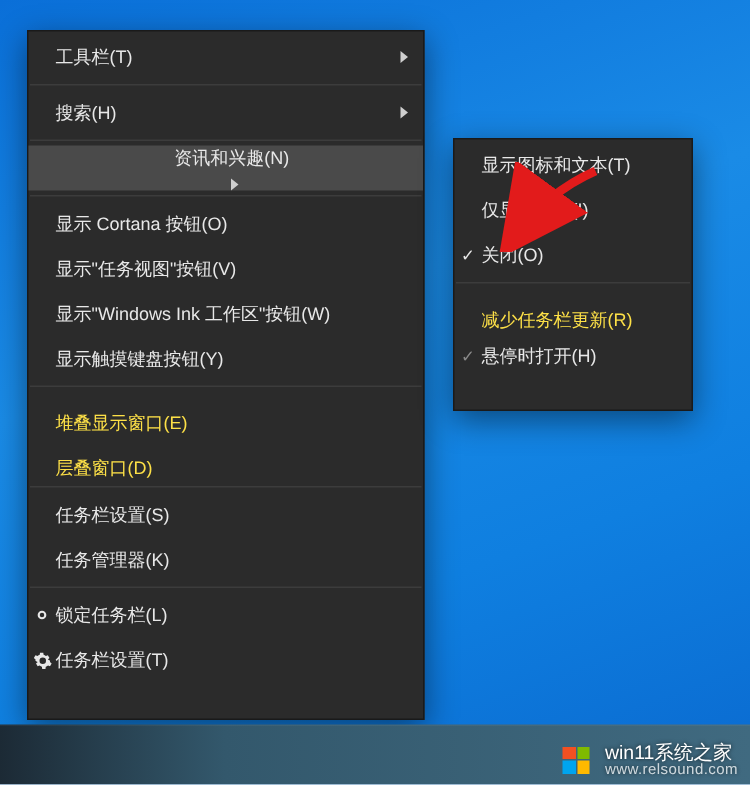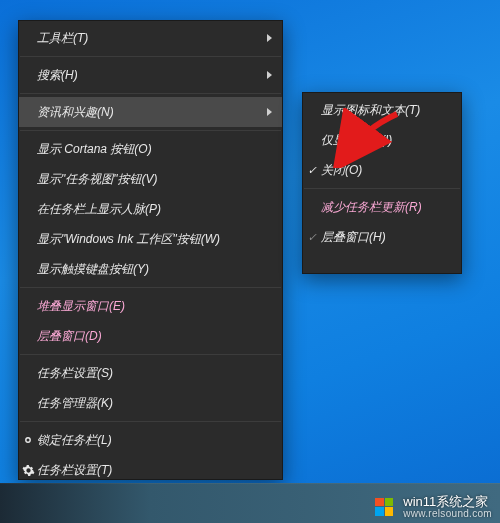"工具栏(T)" .item { font-style: italic -> none }
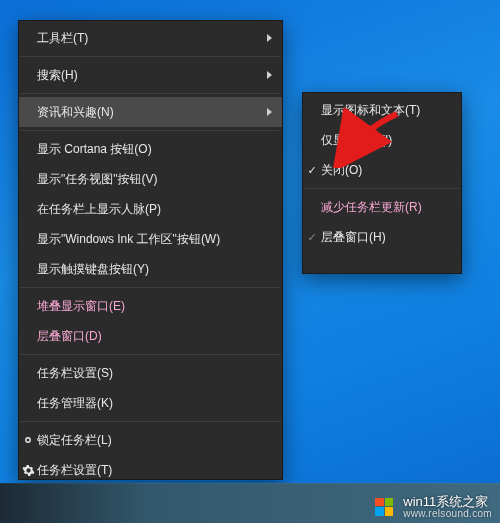"资讯和兴趣(N)" .item.highlight { flex-direction: none -> column }
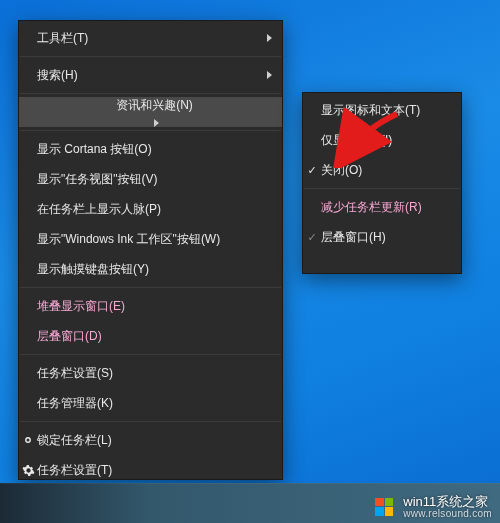"在任务栏上显示人脉(P)" div.item { html: <div> <span>在任务栏上显示人脉(P)</span> </div> -> none }
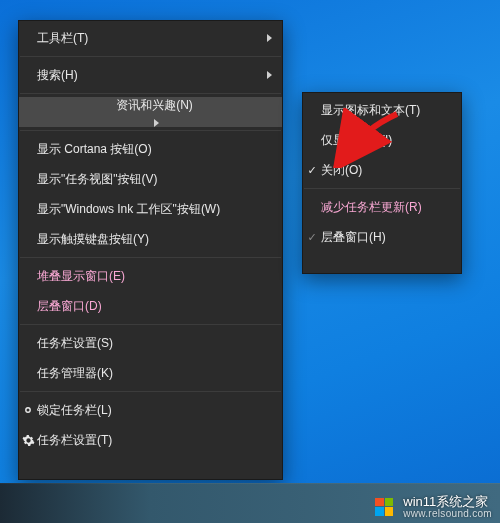"减少任务栏更新(R)" .item.disabled { align-items: none -> flex-end; color: #f9a8d4 -> #fde047 }
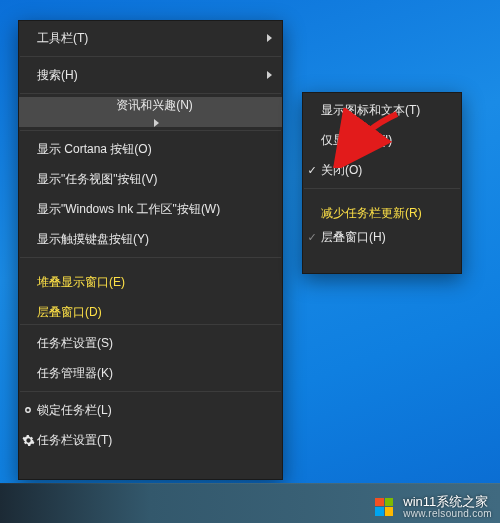"层叠窗口(H)" span.label { text: 层叠窗口 -> 悬停时打开 }
